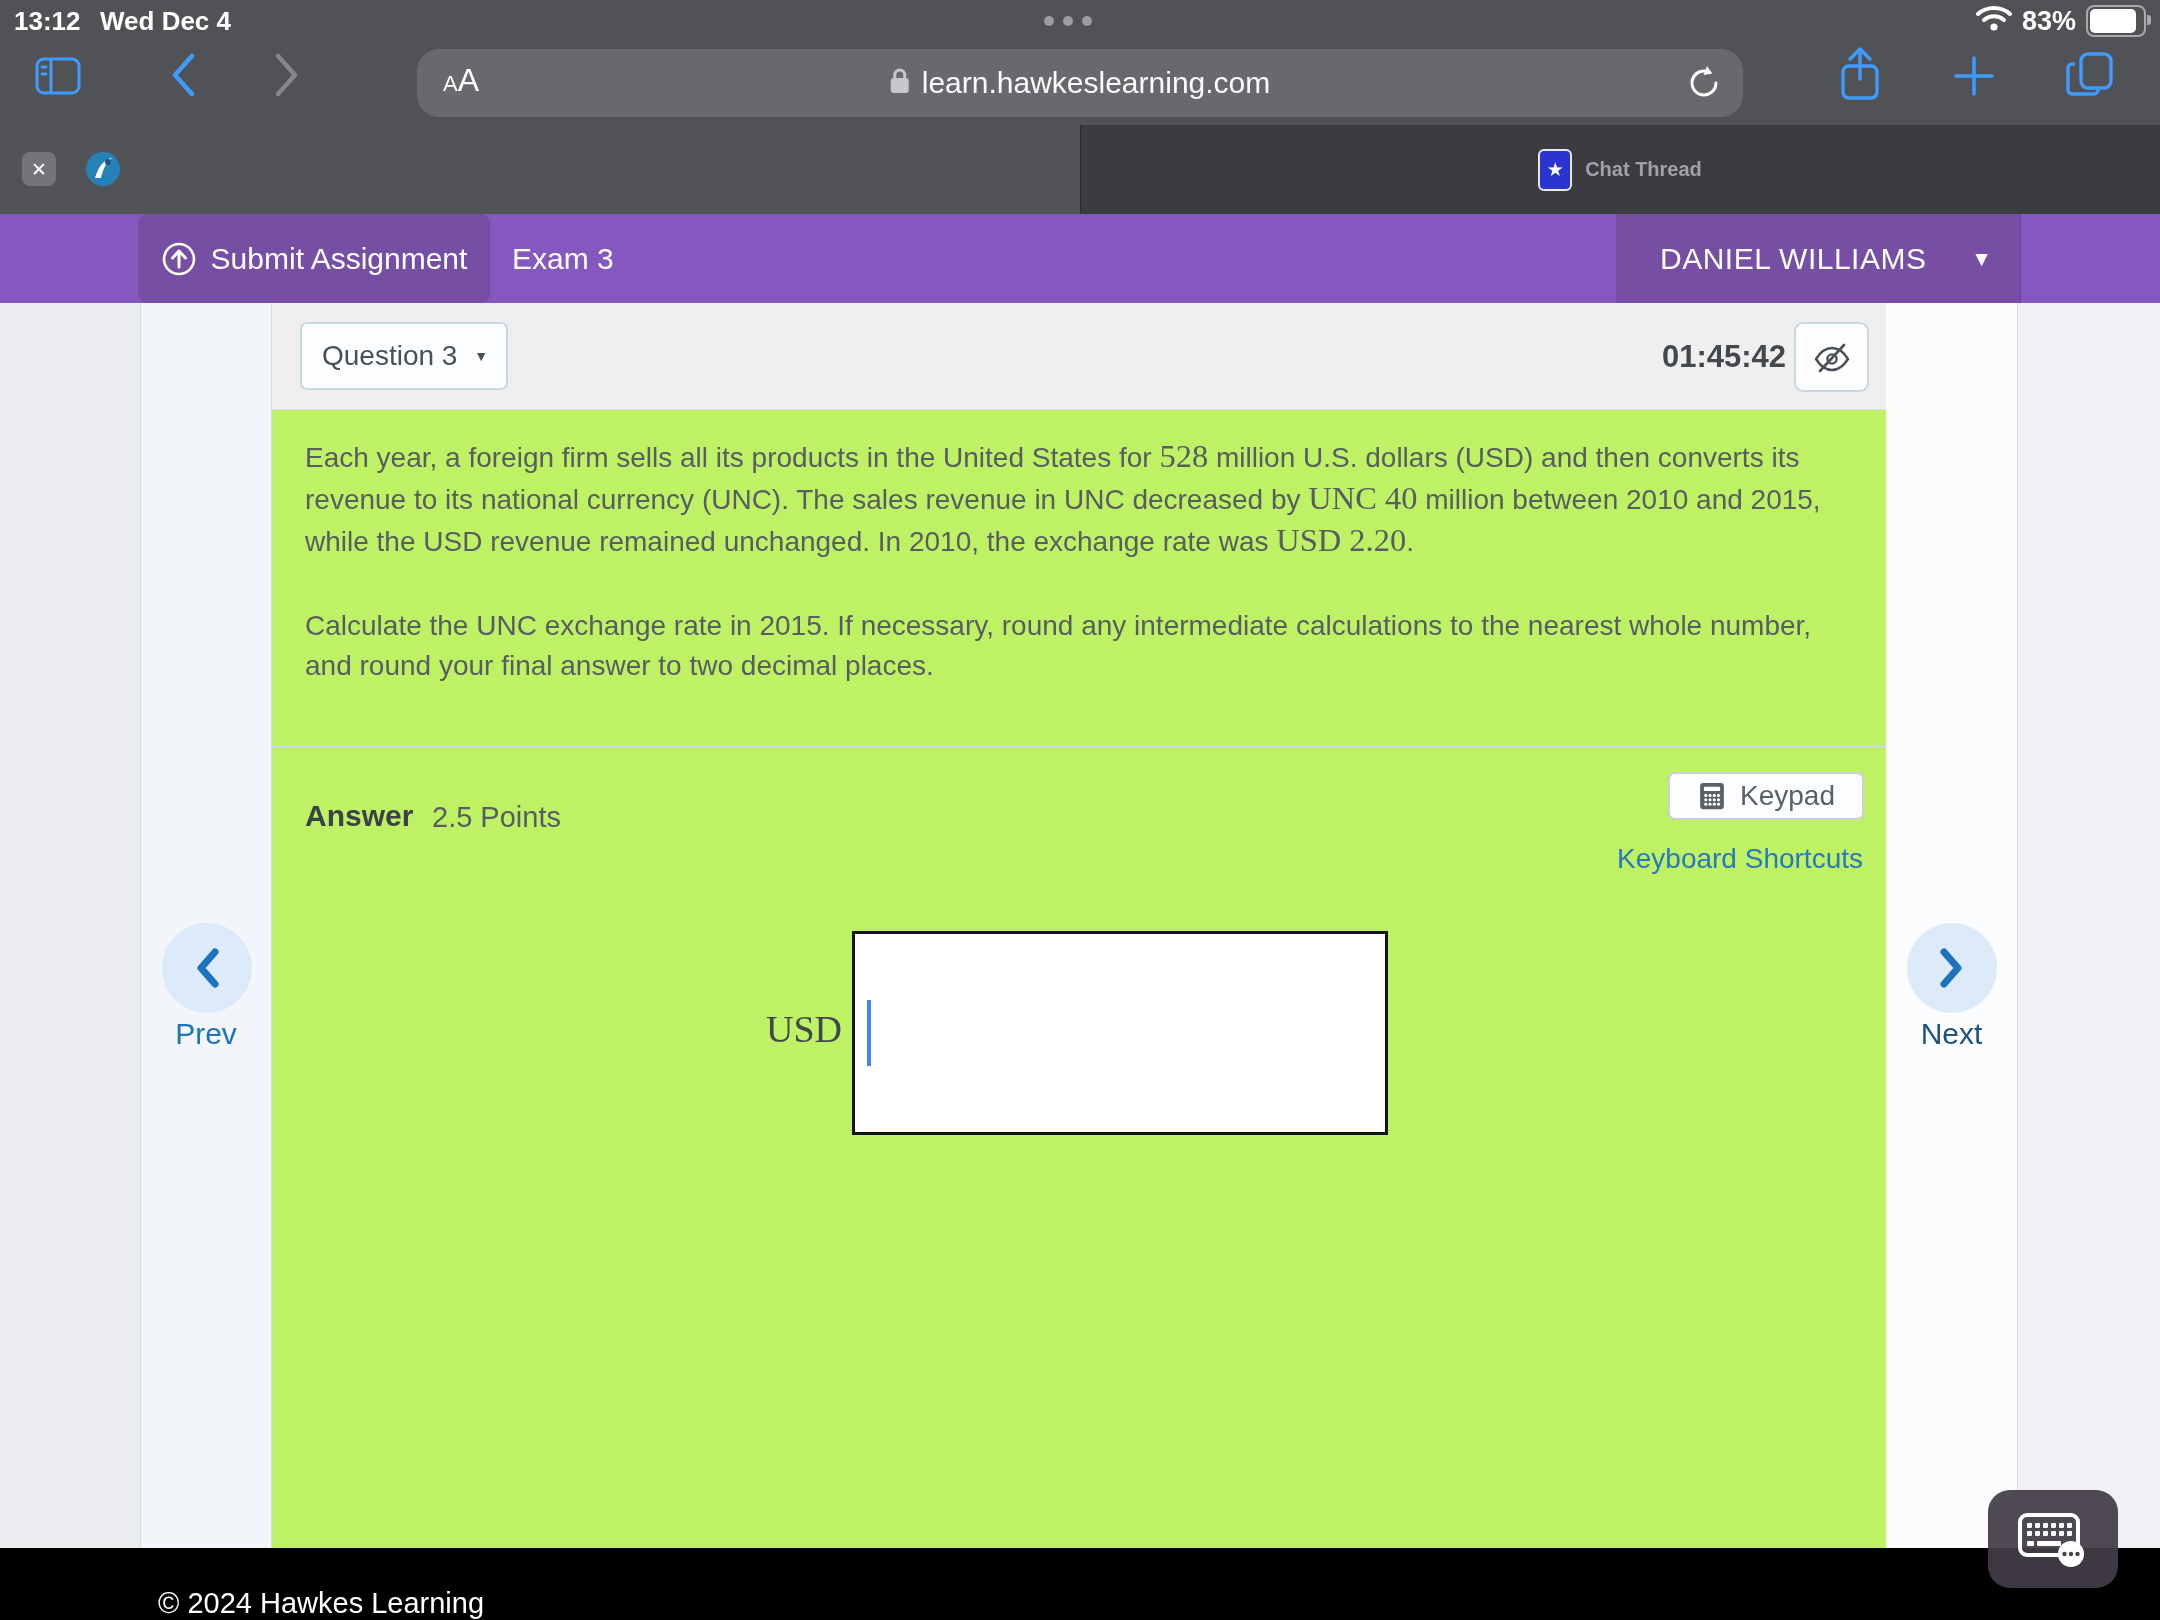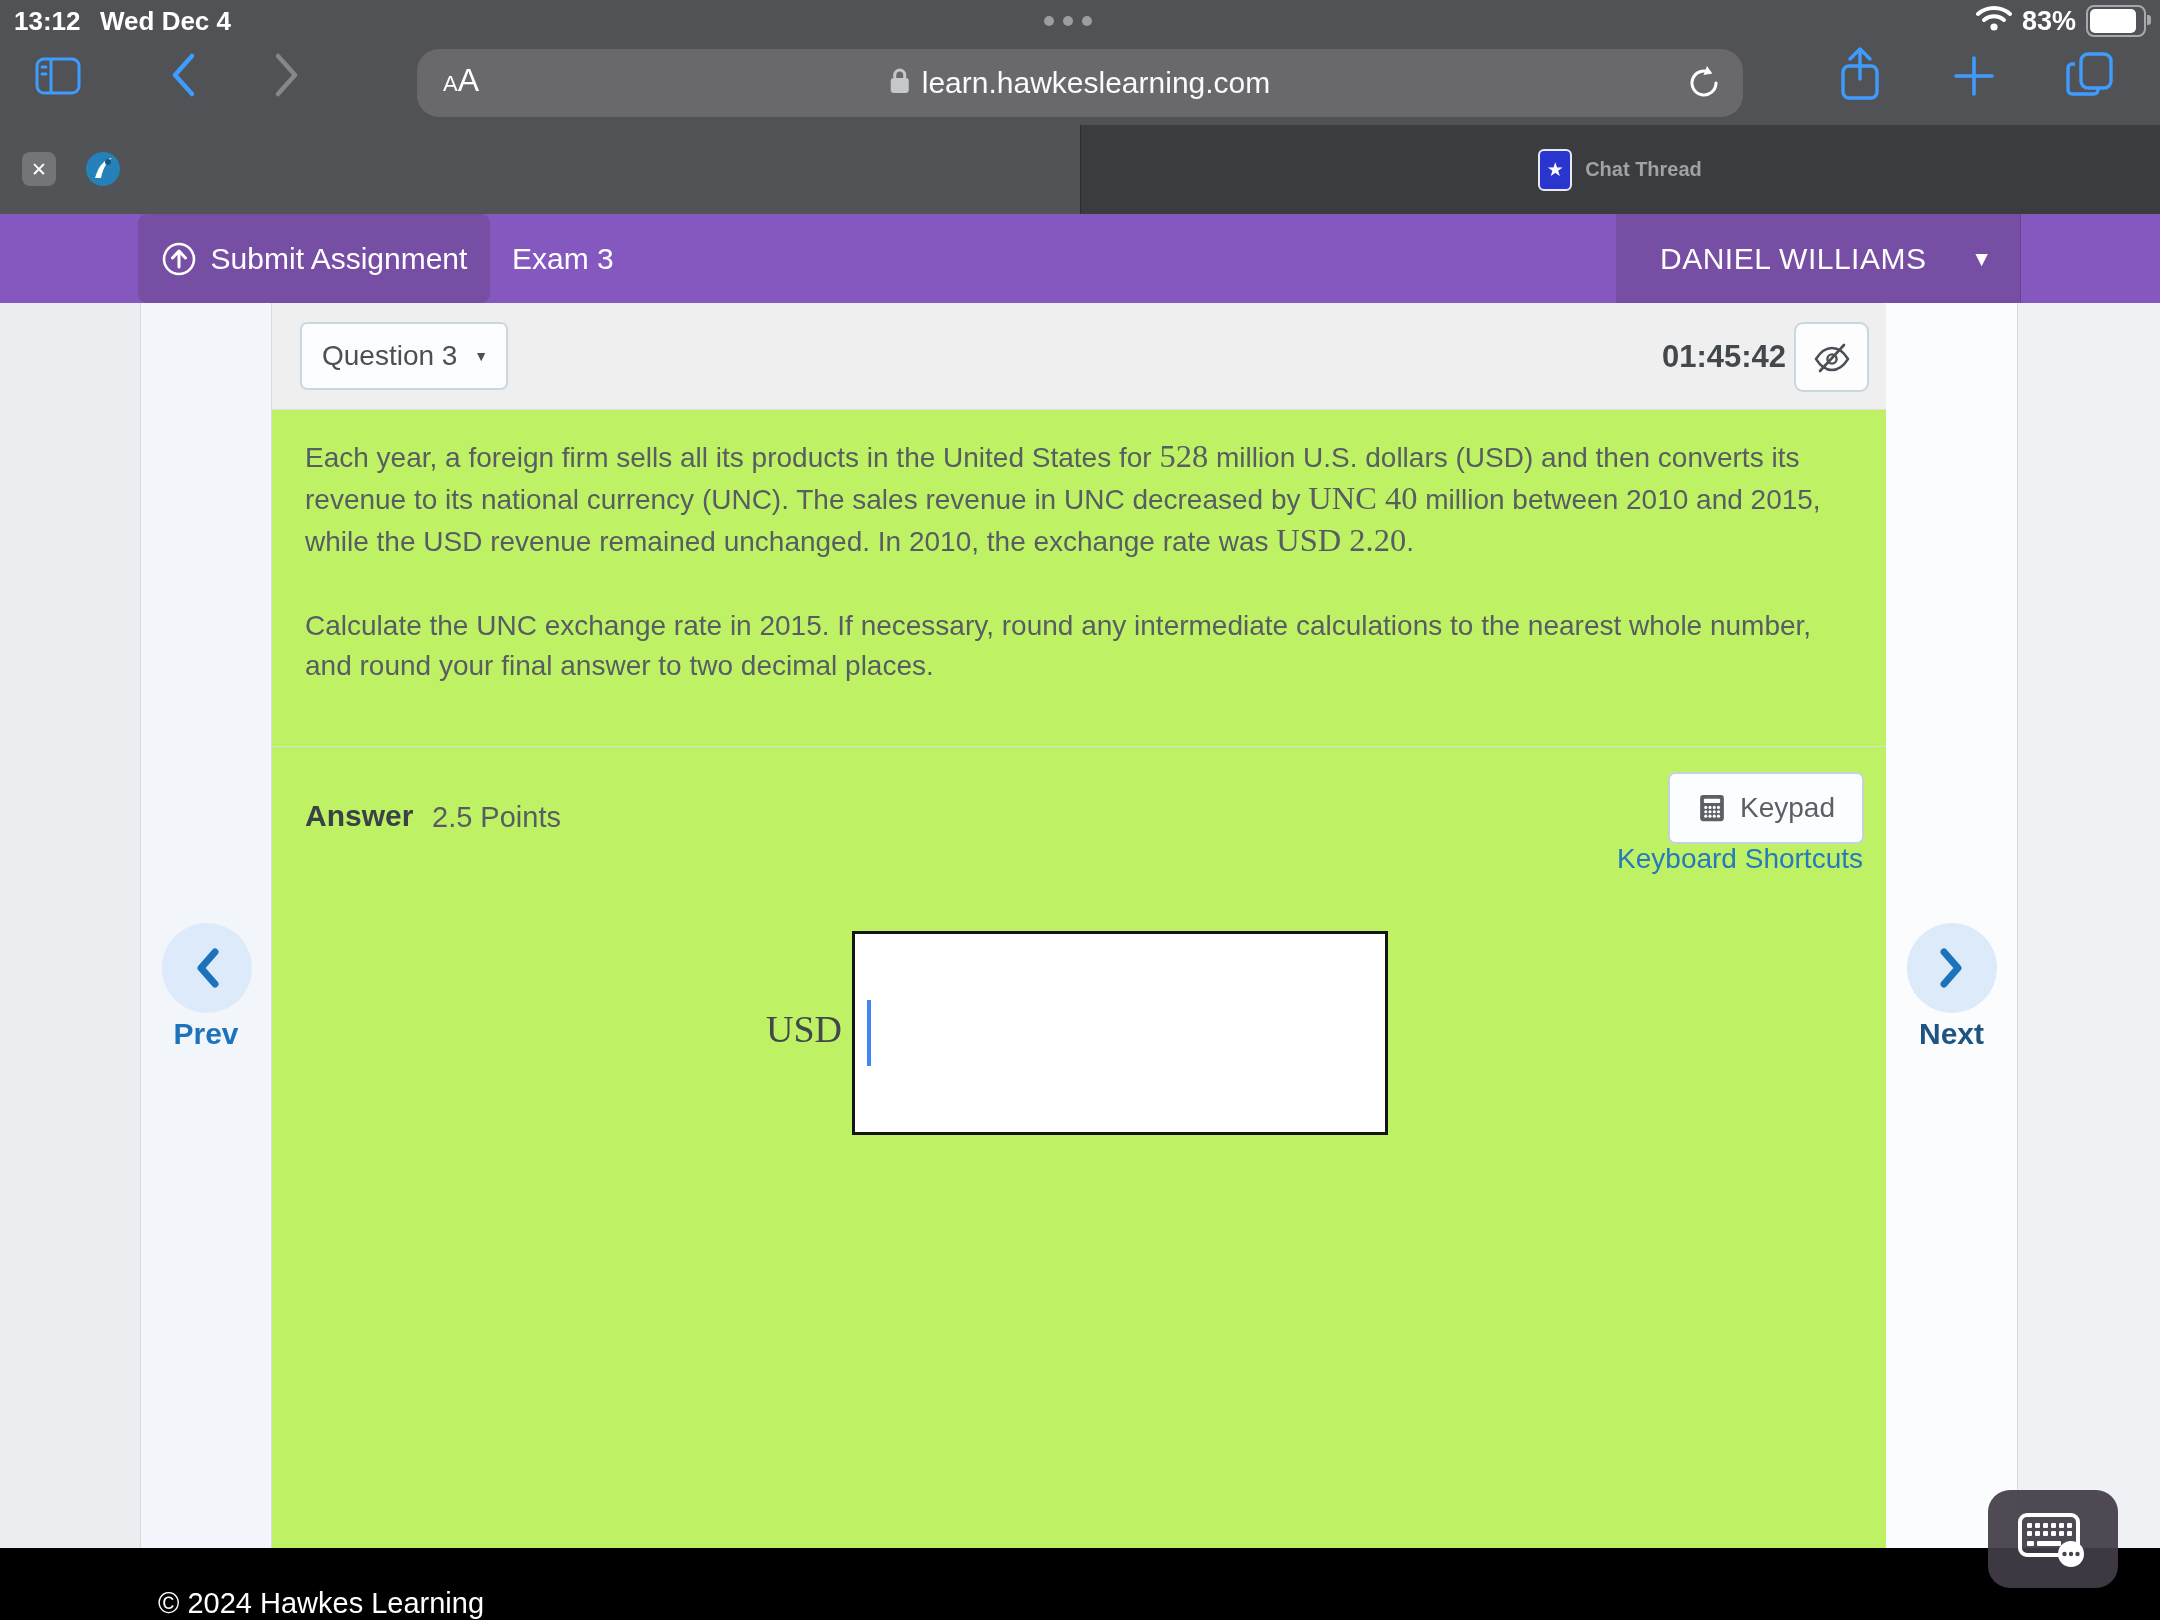"Keypad" .keypad-btn { height: 72px -> 48px }
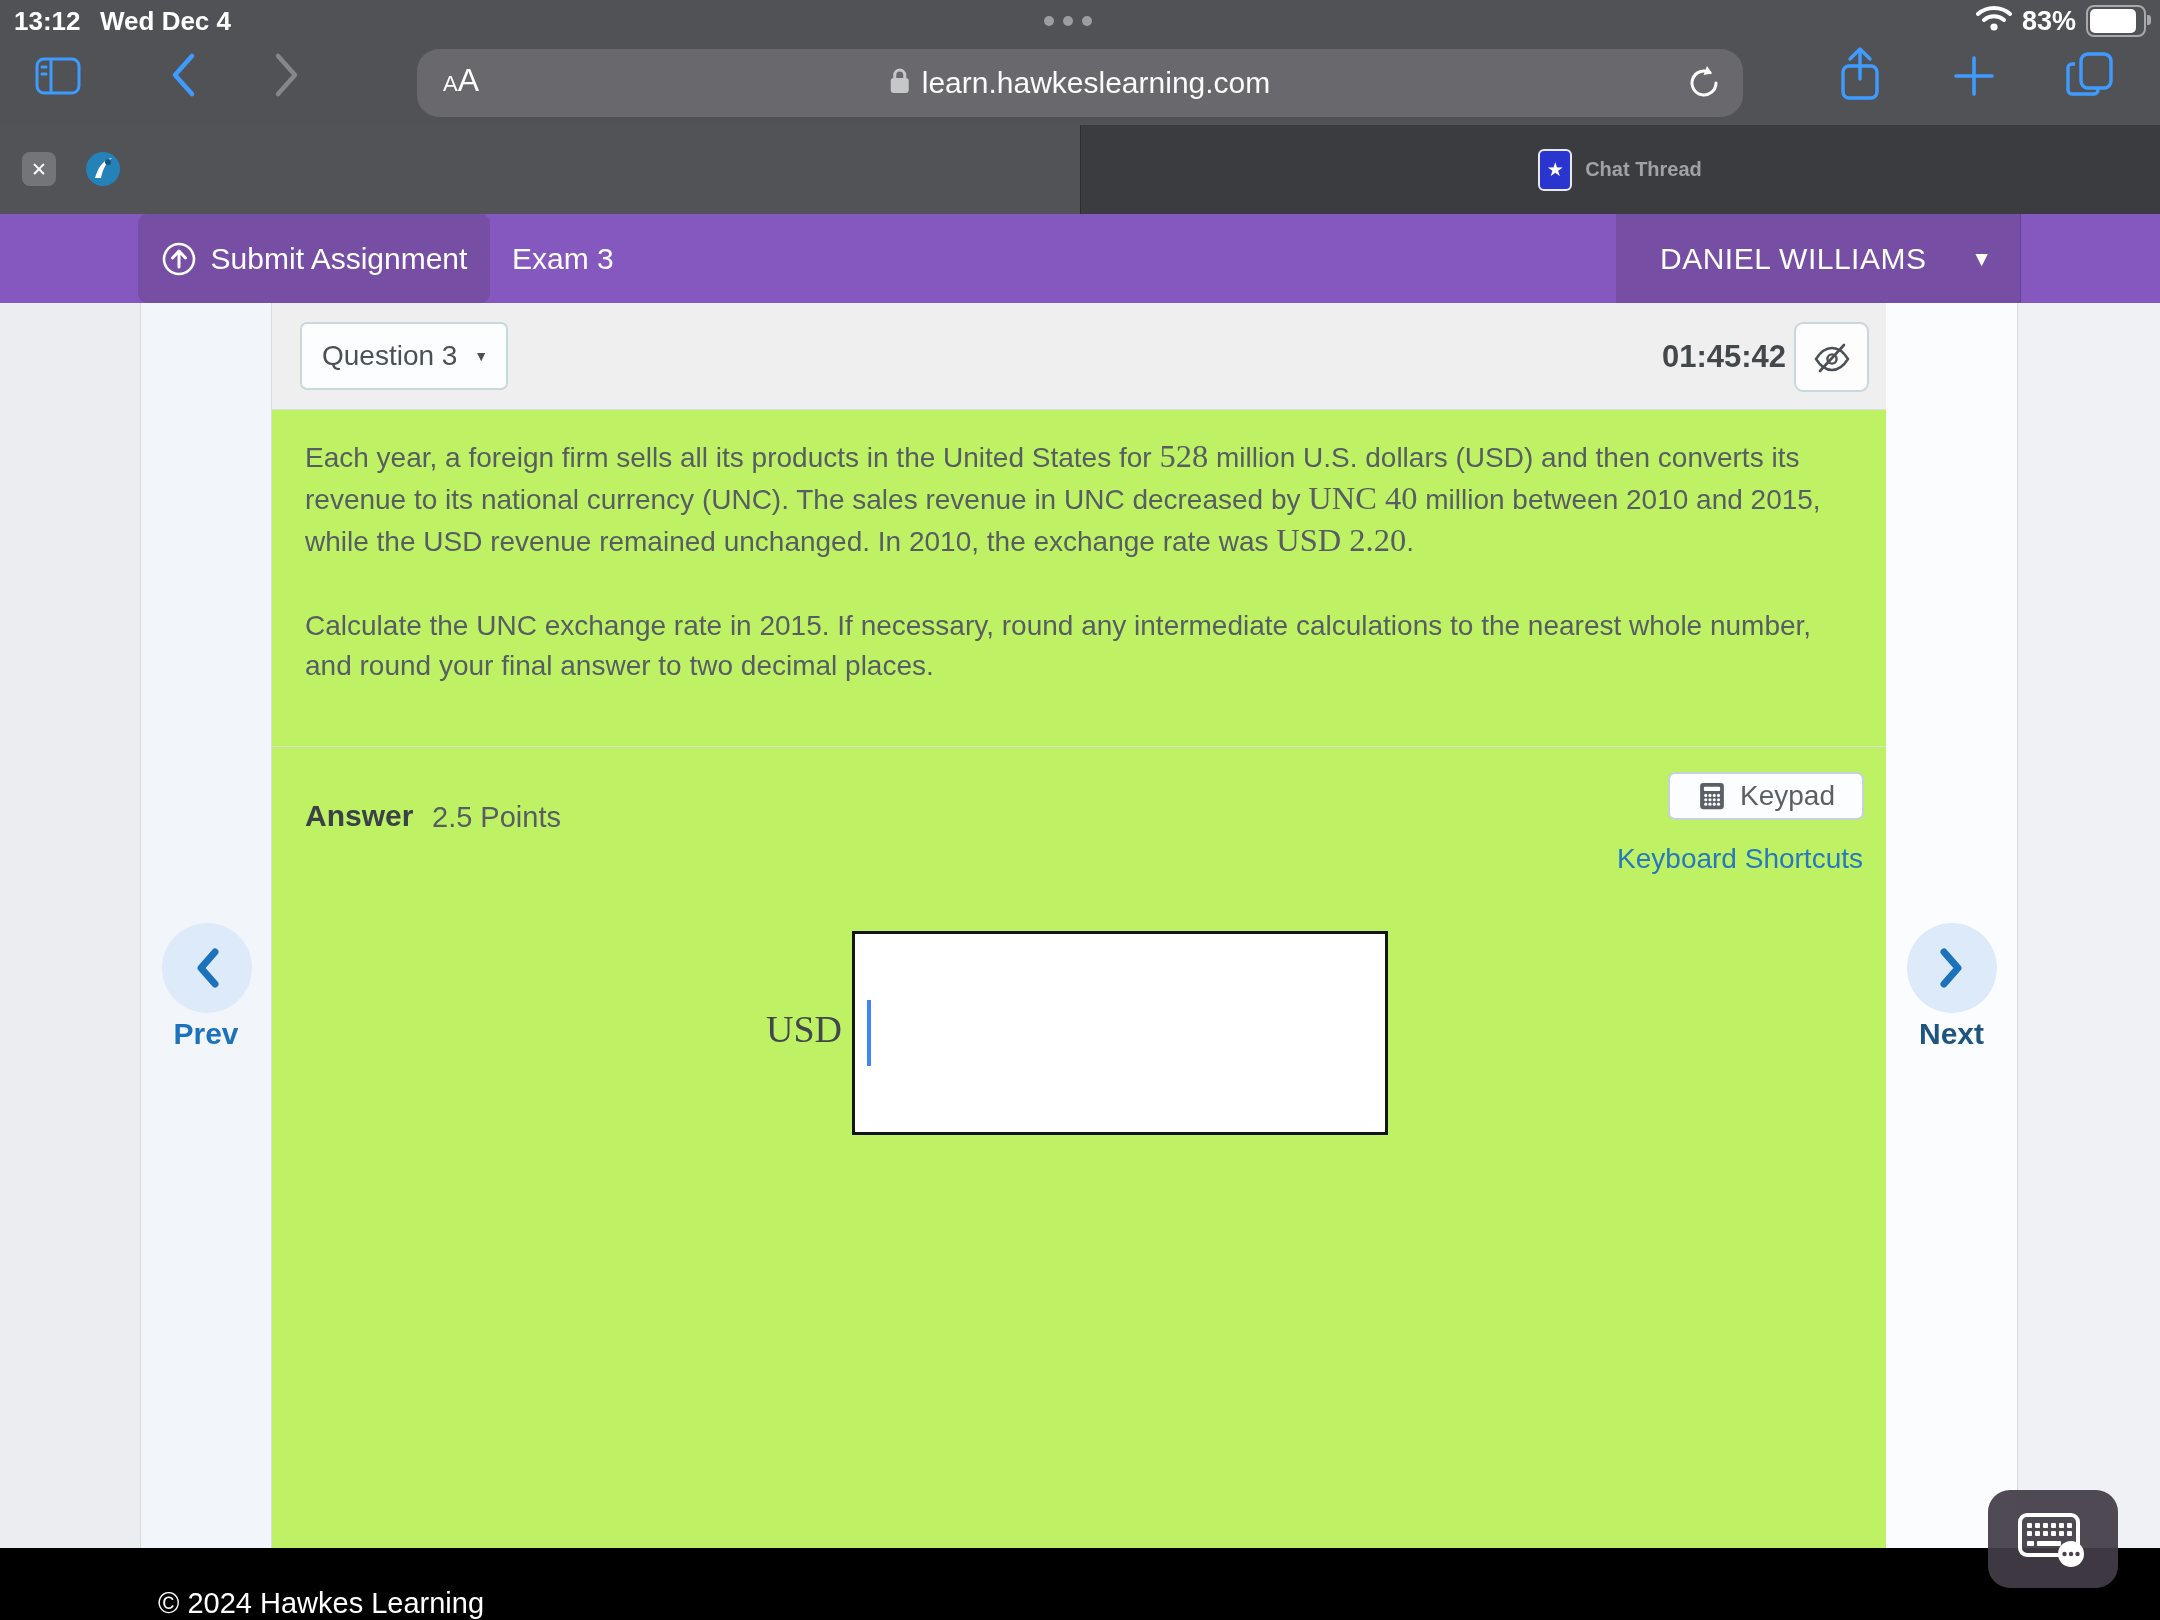"Prev" .nav-label { font-weight: 700 -> 400 }
